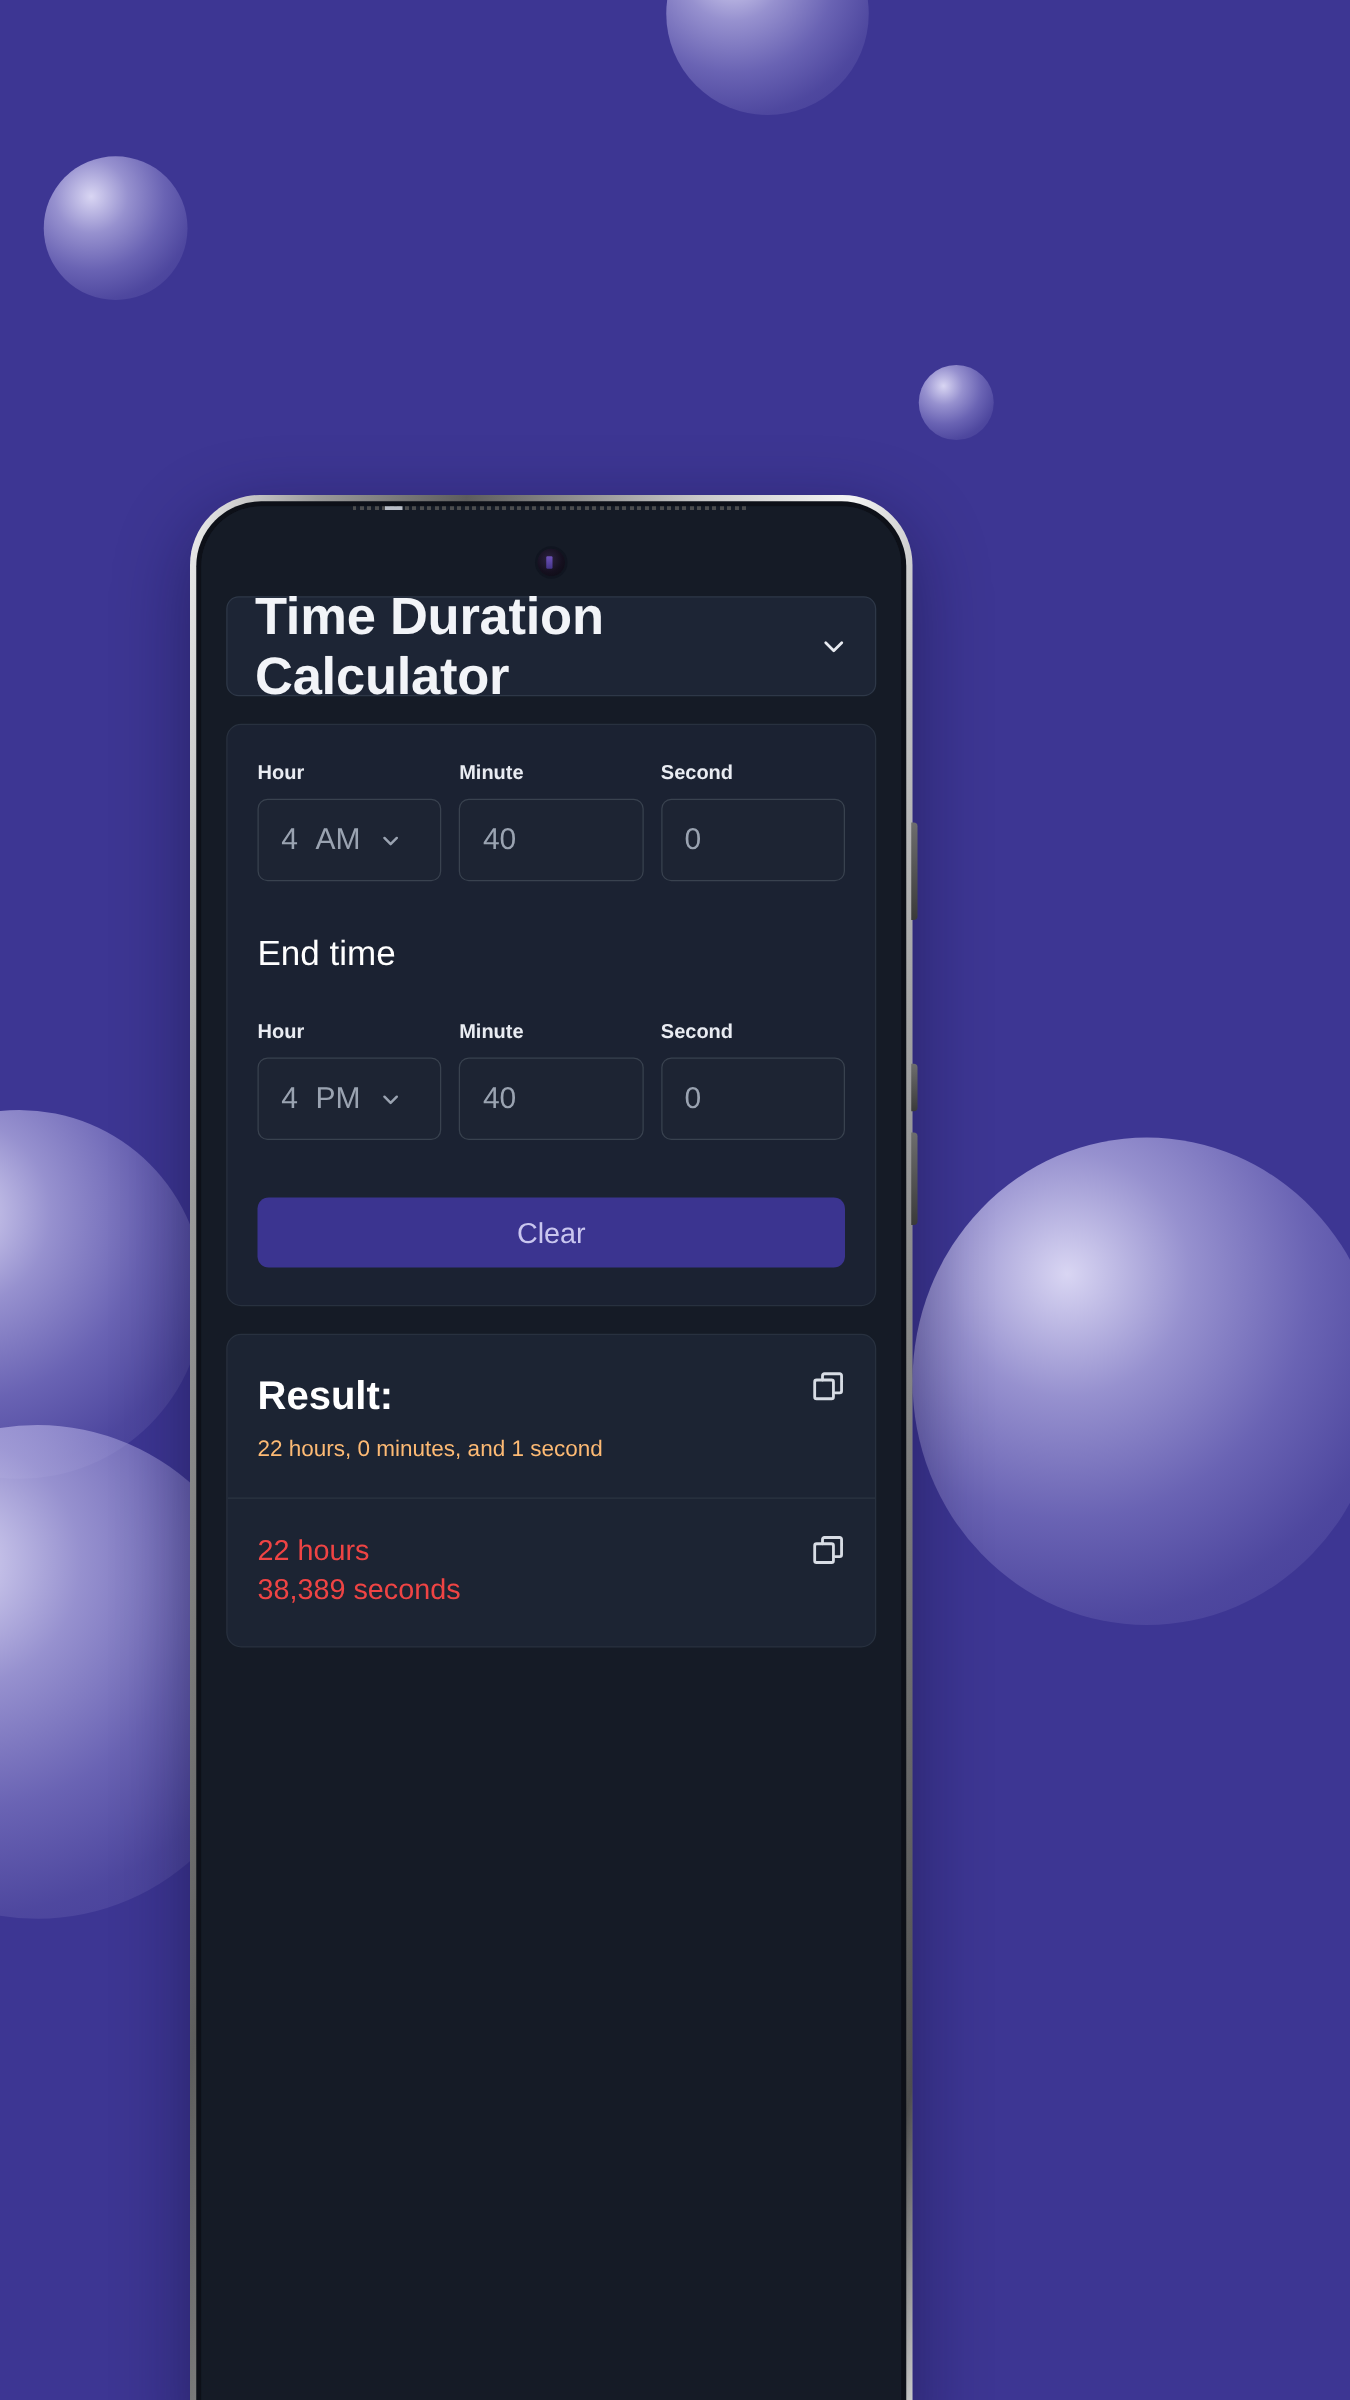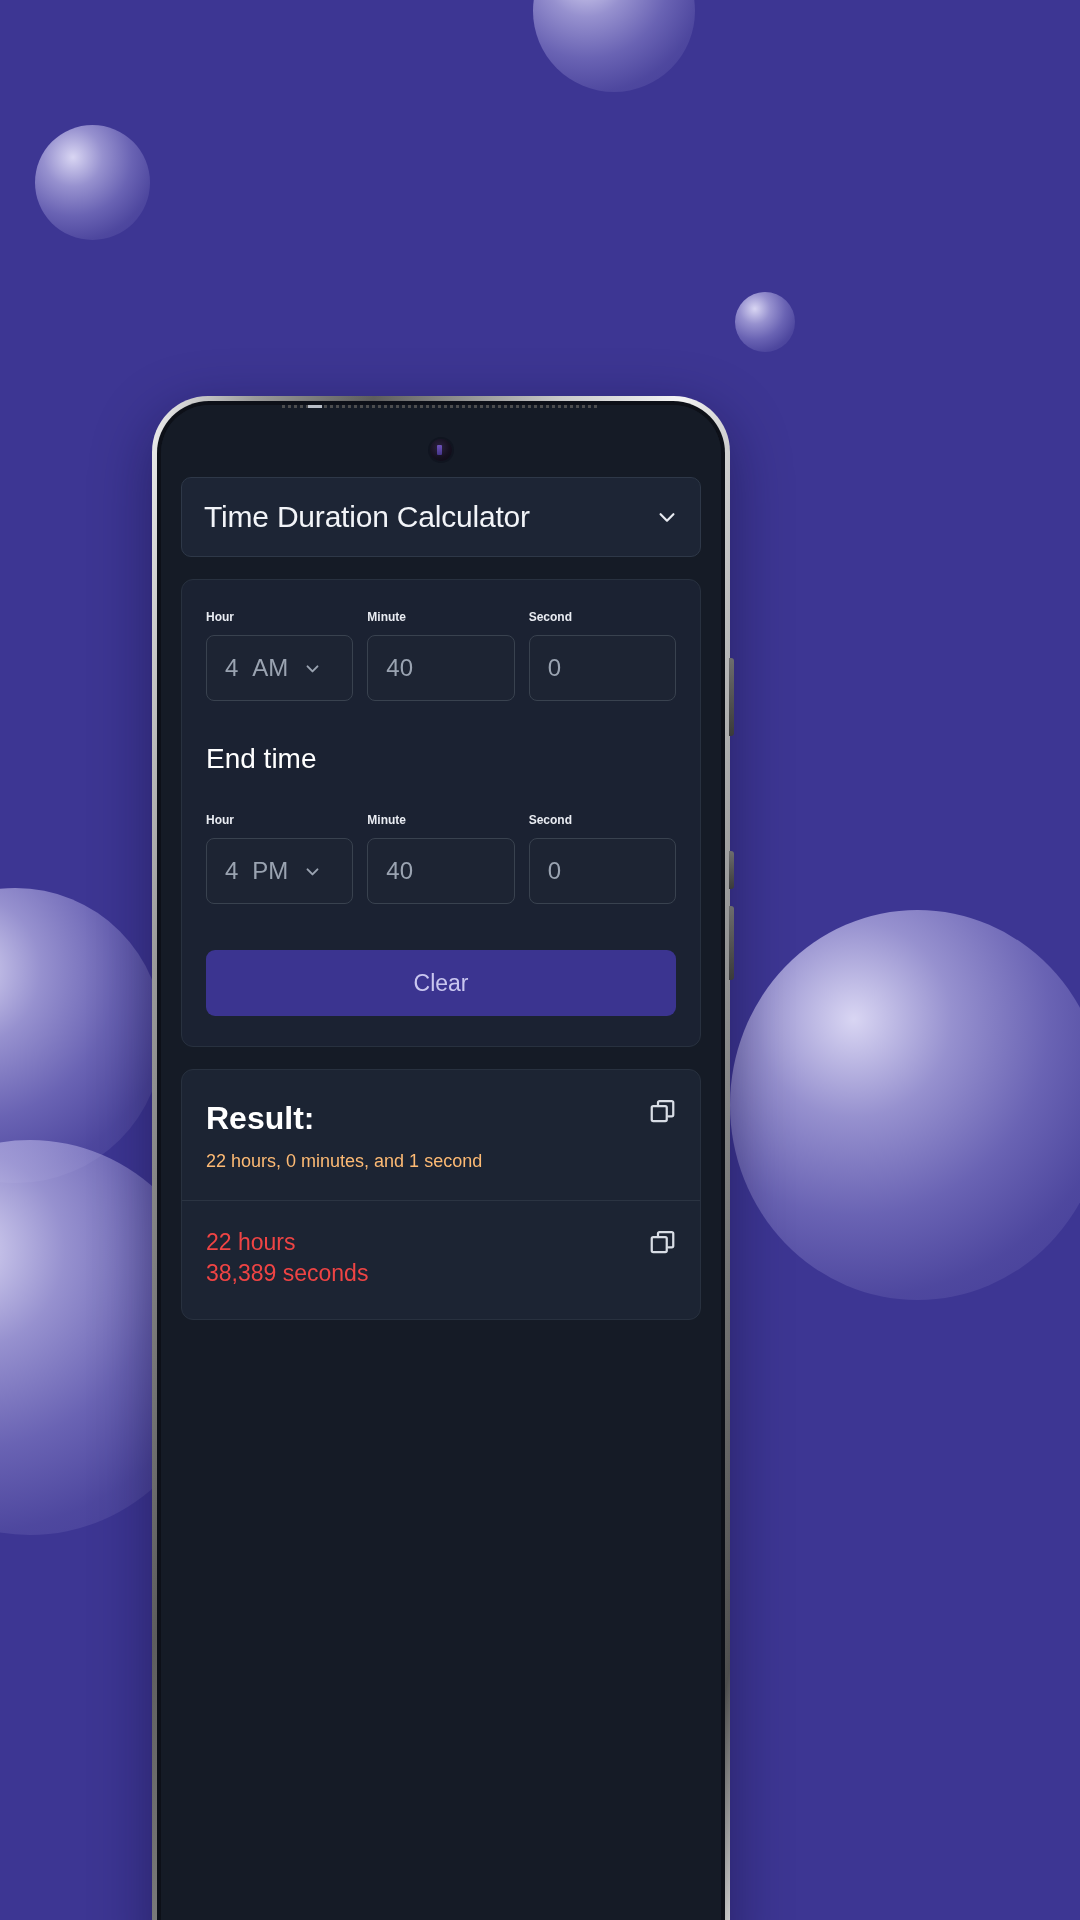"Time Duration Calculator" .header-title { font-size: 30px -> 42px; font-weight: none -> bold }
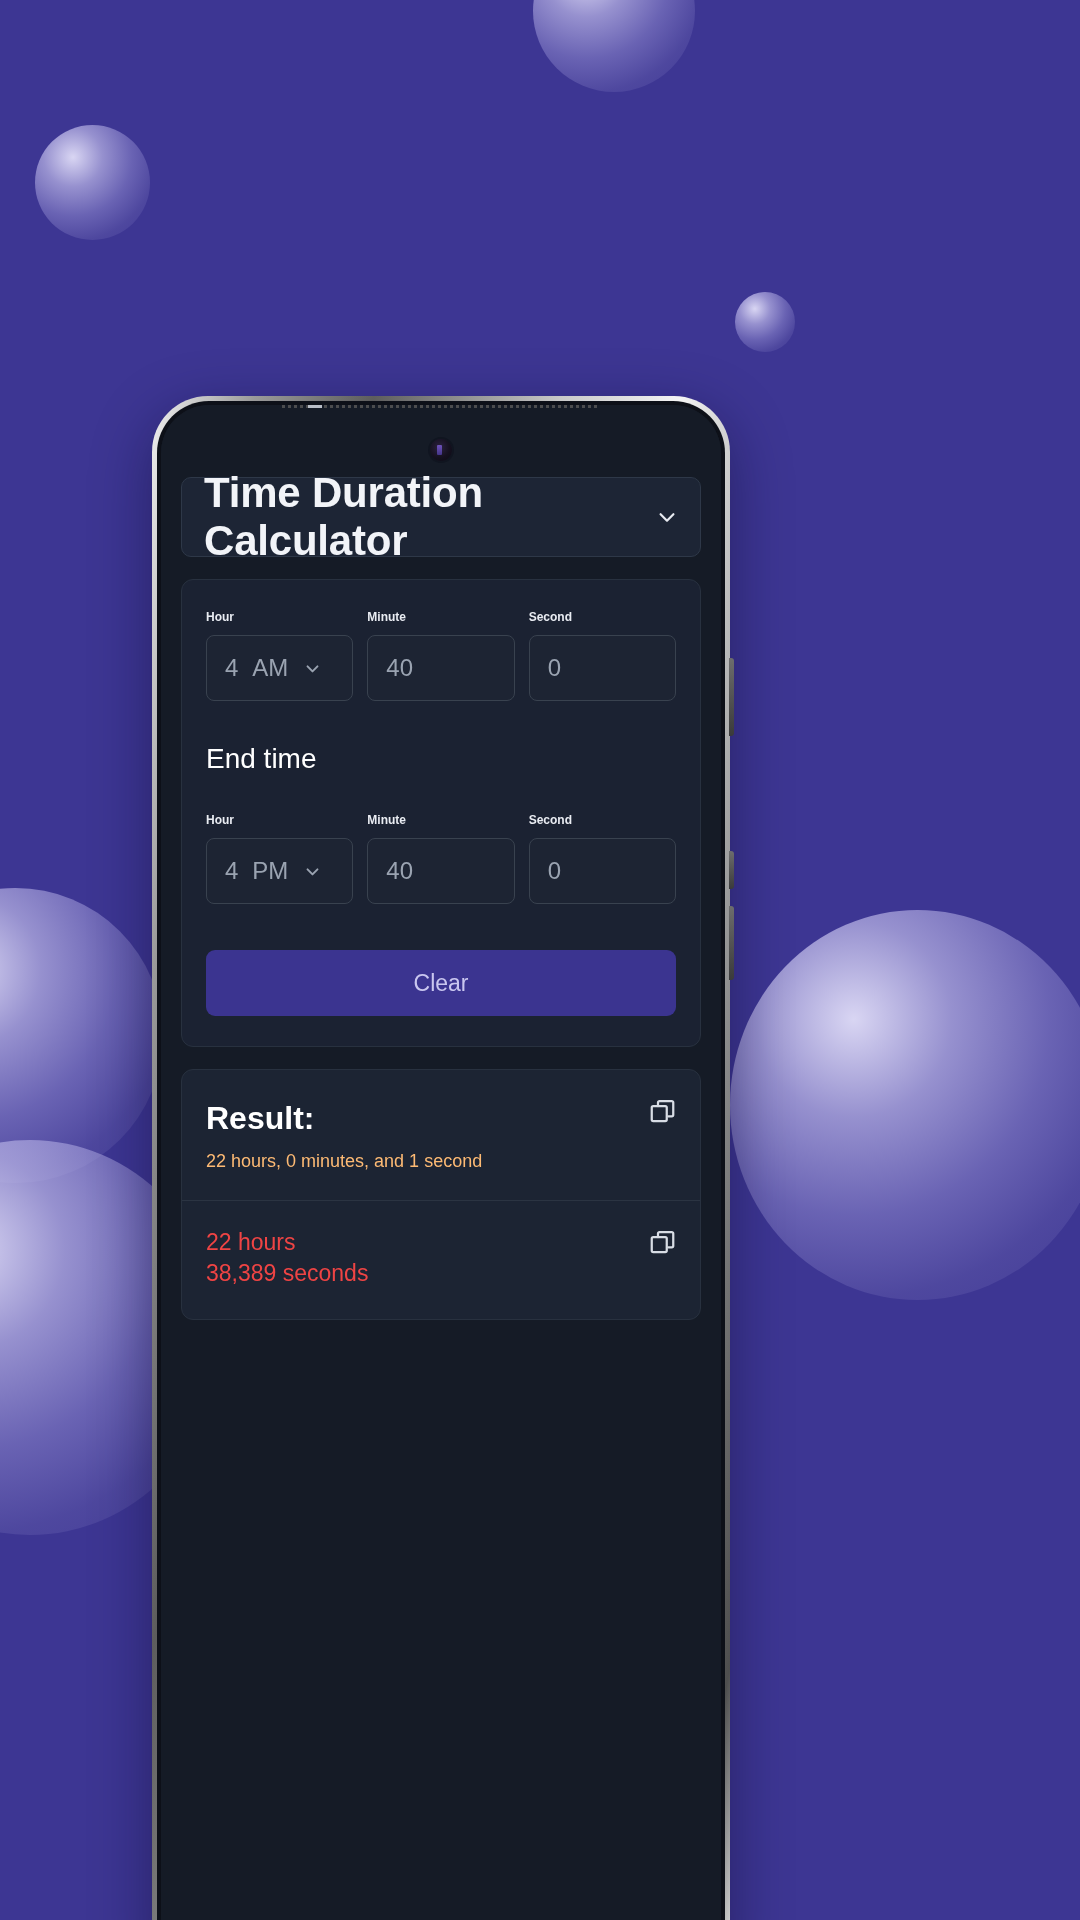"Hour" .field-label { font-size: 12px -> 16px }
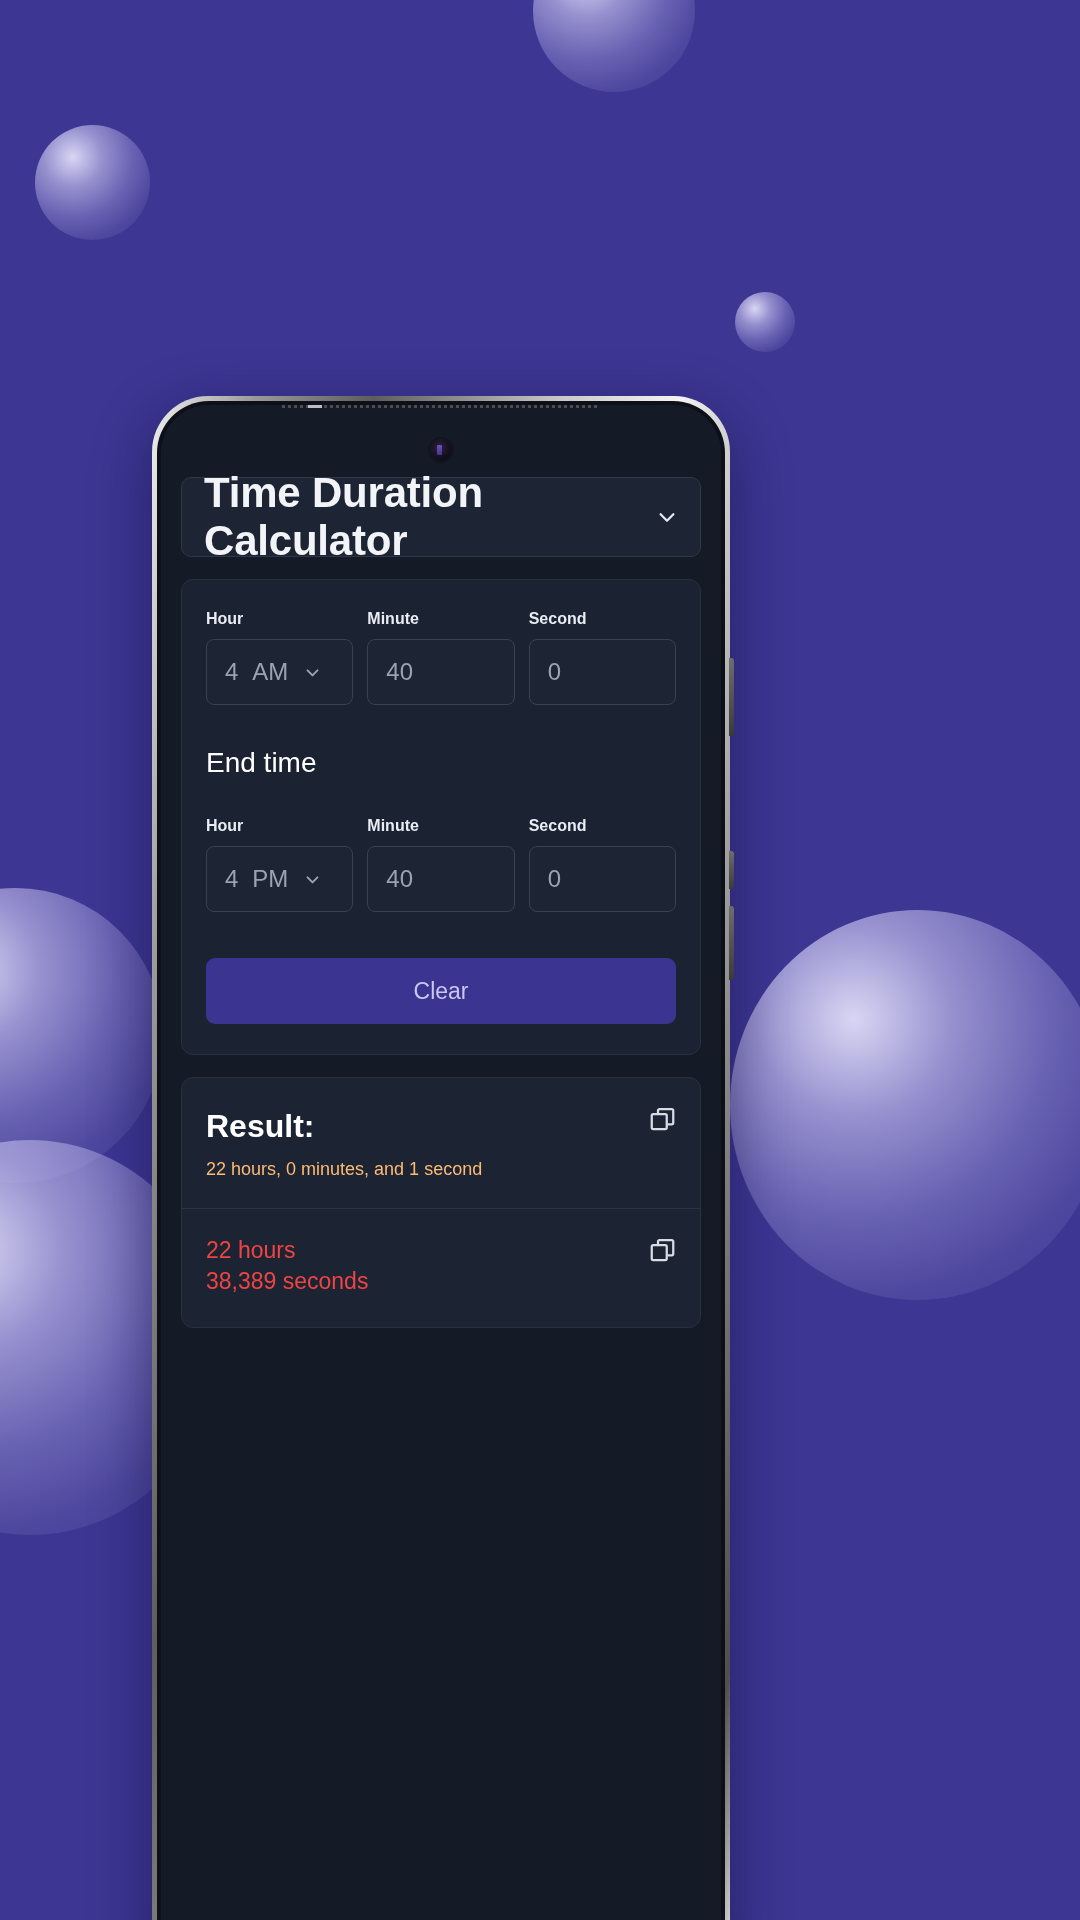"Clear" .btn { height: 66px -> 56px }
